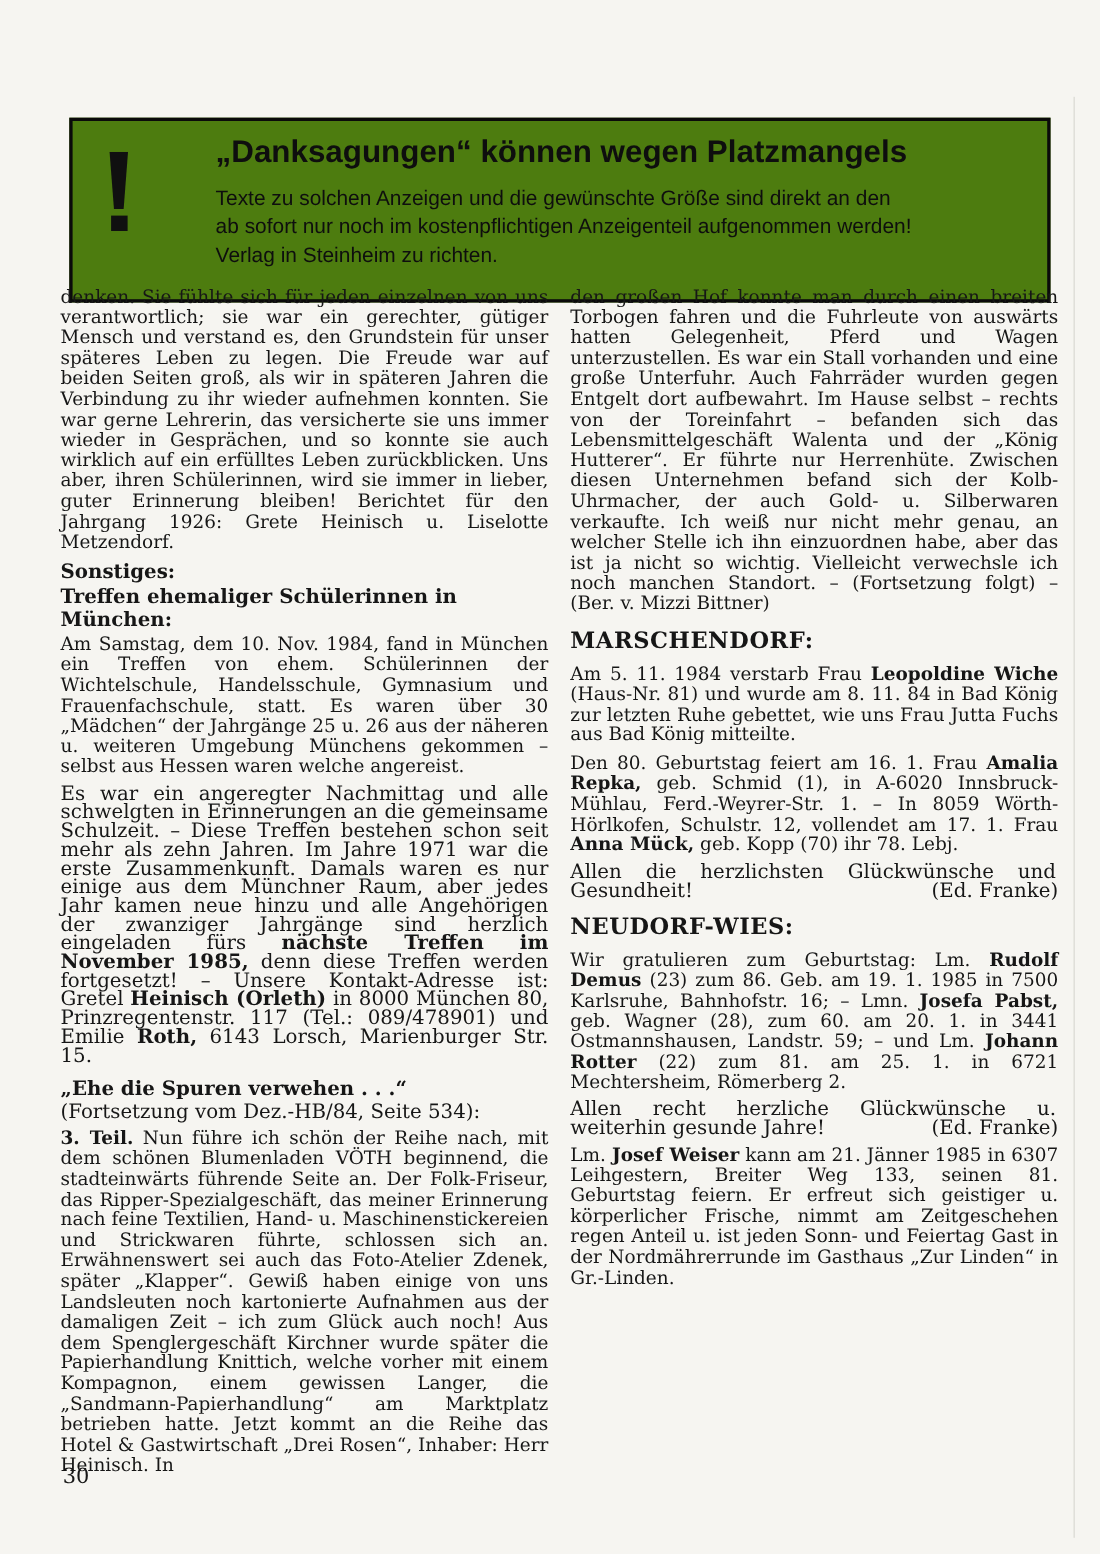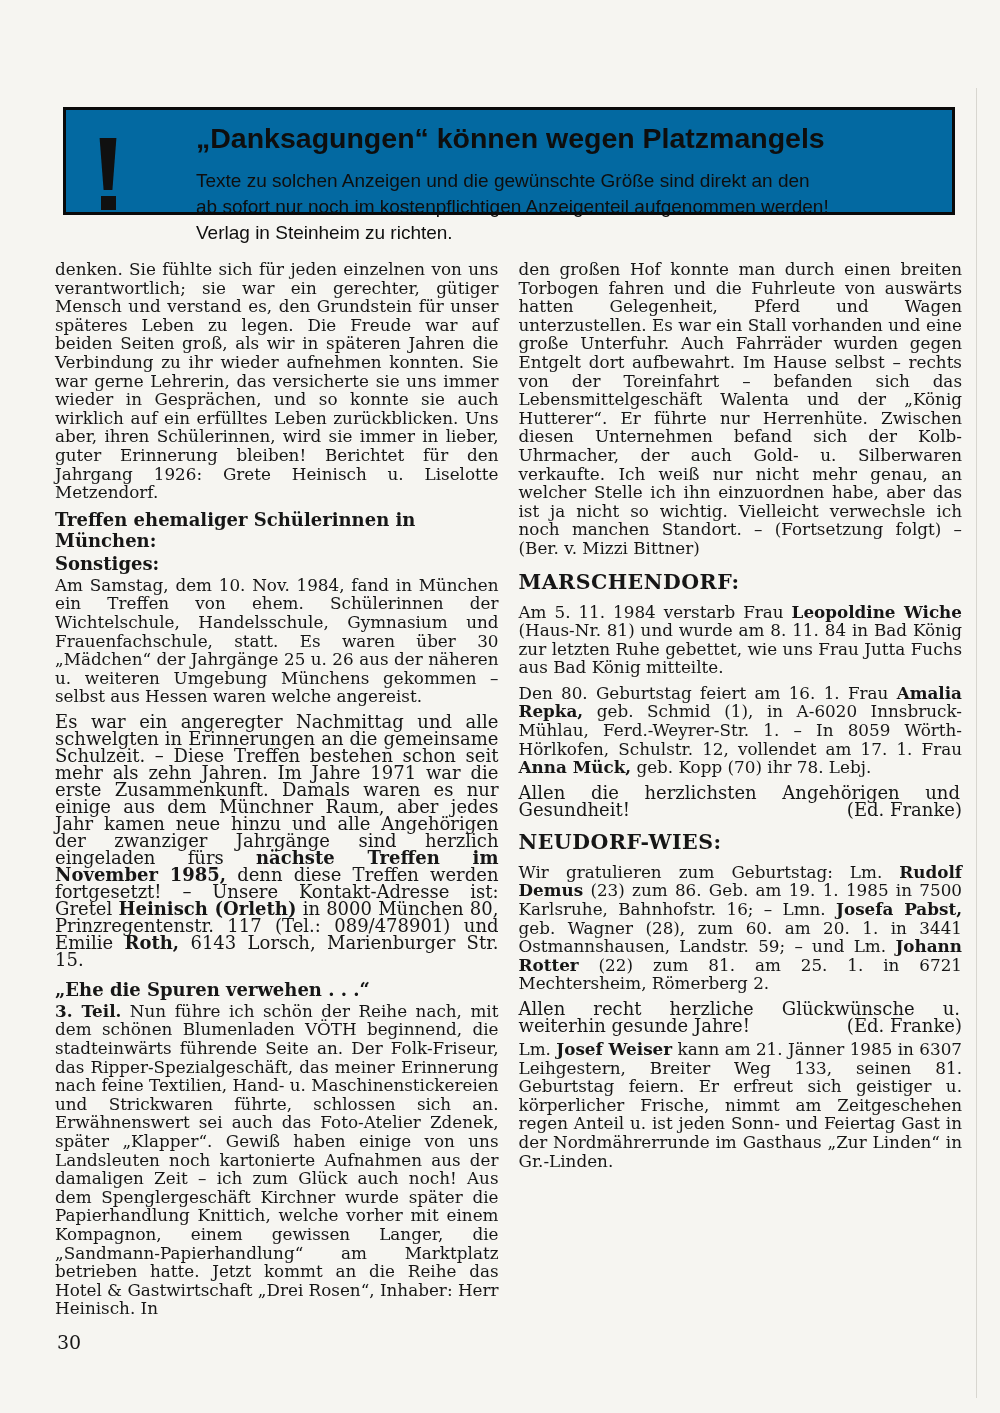"„Danksagungen“ können wegen Platzmangels" .notice { background: #0369a1 -> #4d7c0f; height: 108px -> 168px }
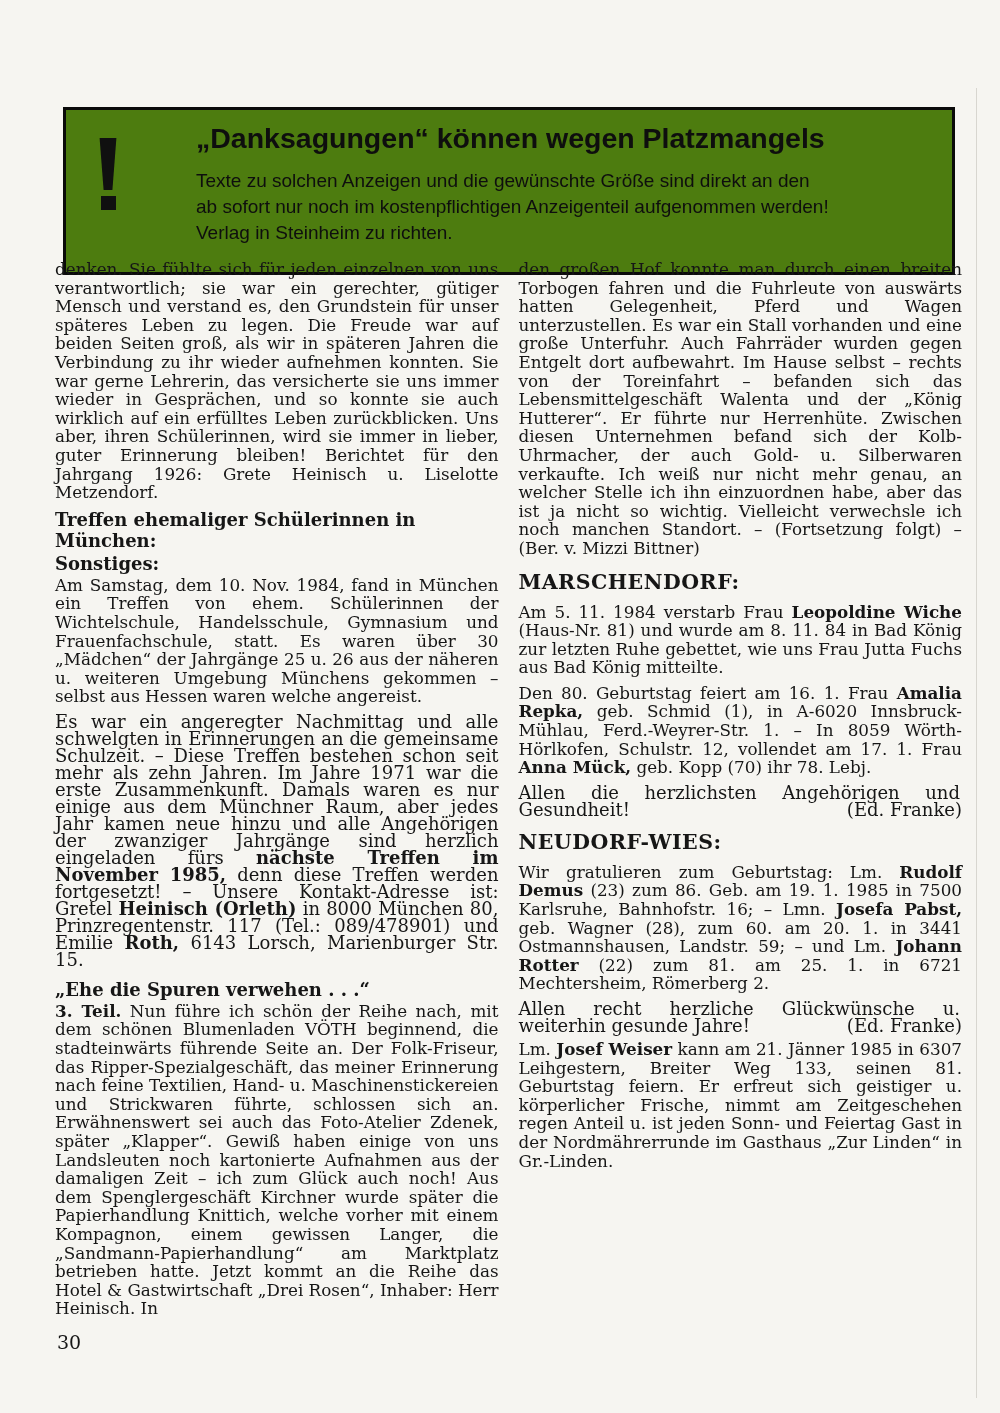"Treffen ehemaliger Schülerinnen in" h3.h2 { order: before "Sonstiges:" -> after "Sonstiges:" }
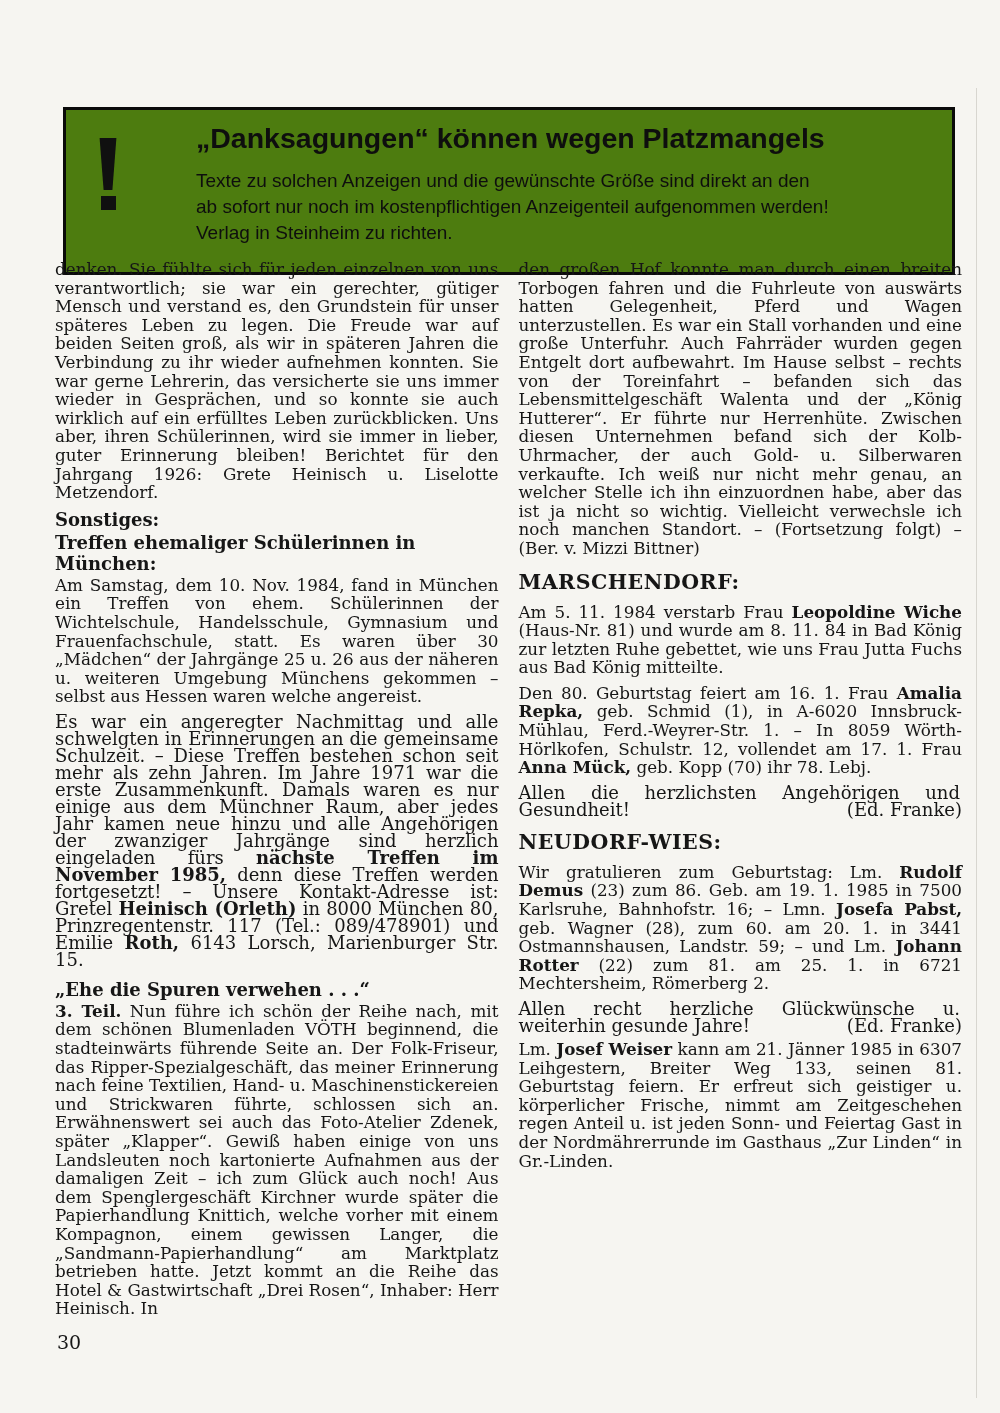"Allen die herzlichsten Angehörigen und" span { text: Angehörigen -> Glückwünsche }
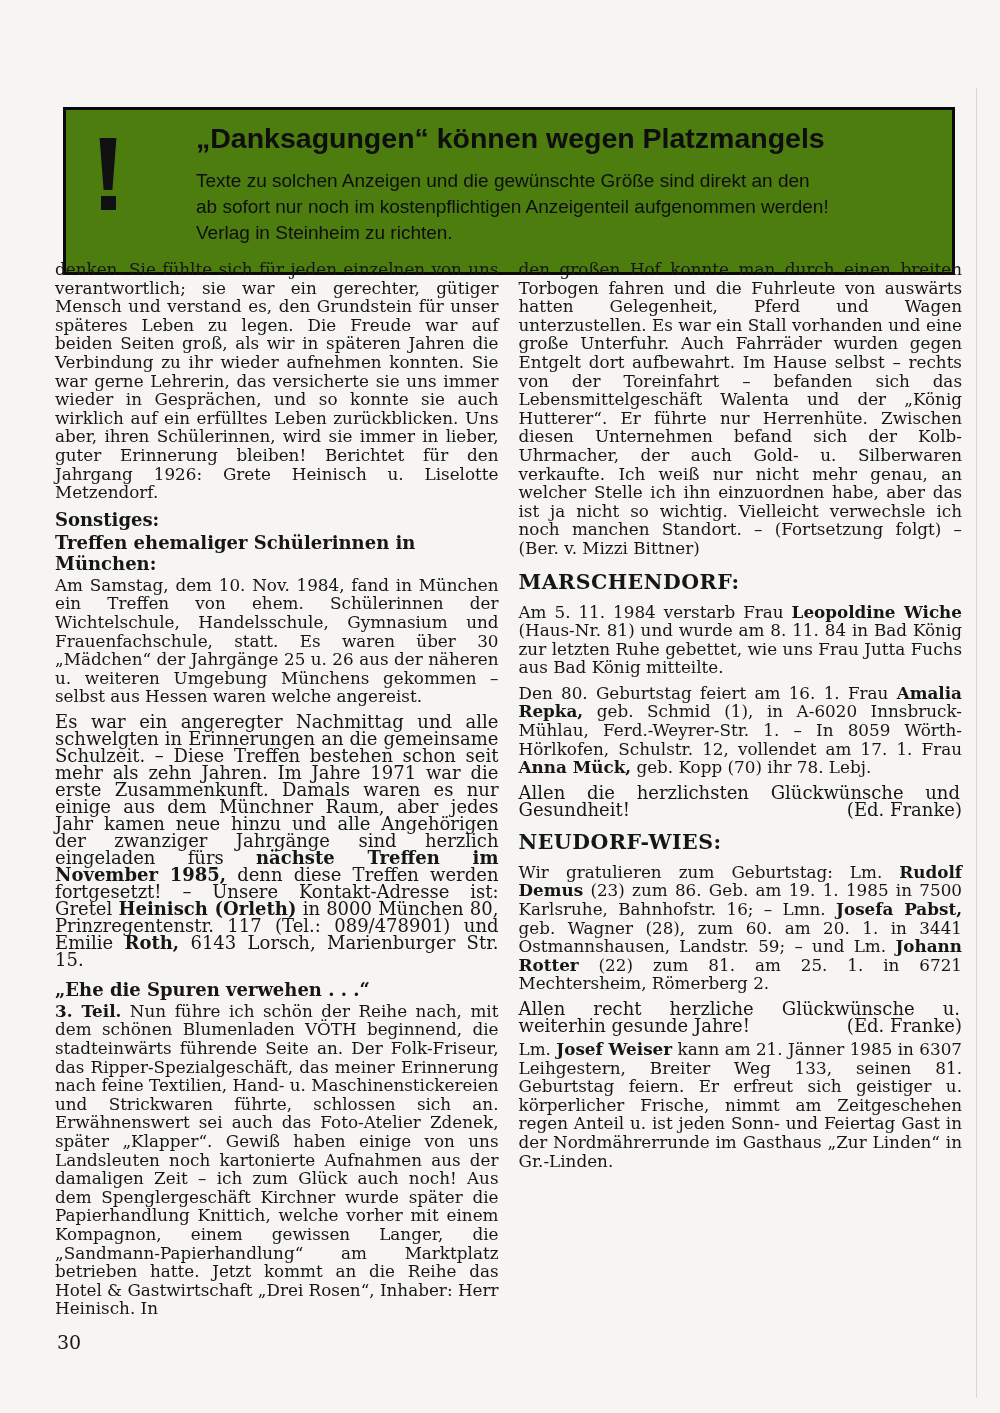"(Fortsetzung vom Dez.-HB/84, Seite 534):" p.t-small { html: none -> <p><span>(Fortsetzung vom Dez.-HB/84, Seite 534):</span></p> }
